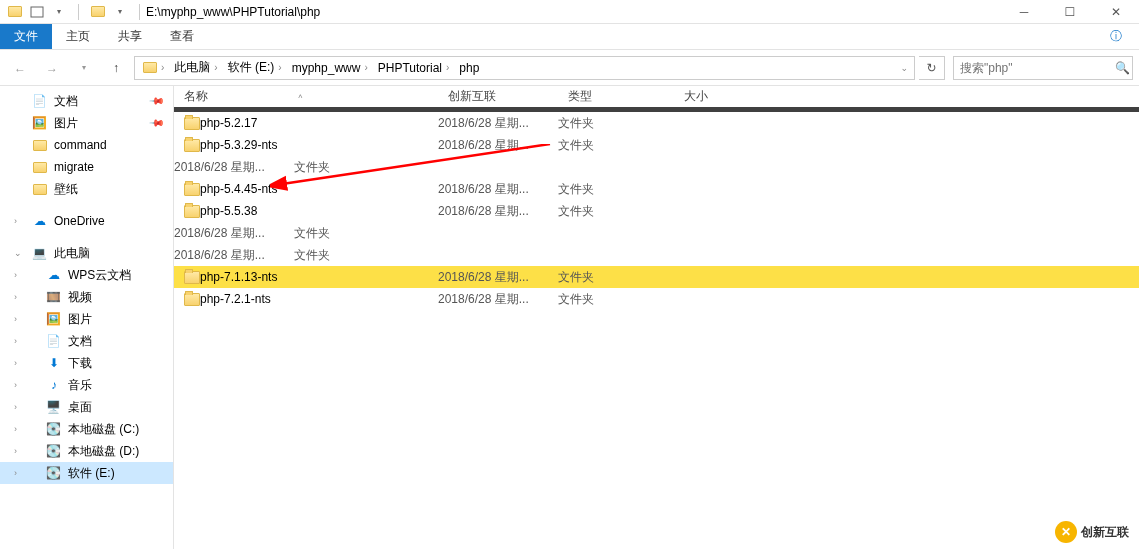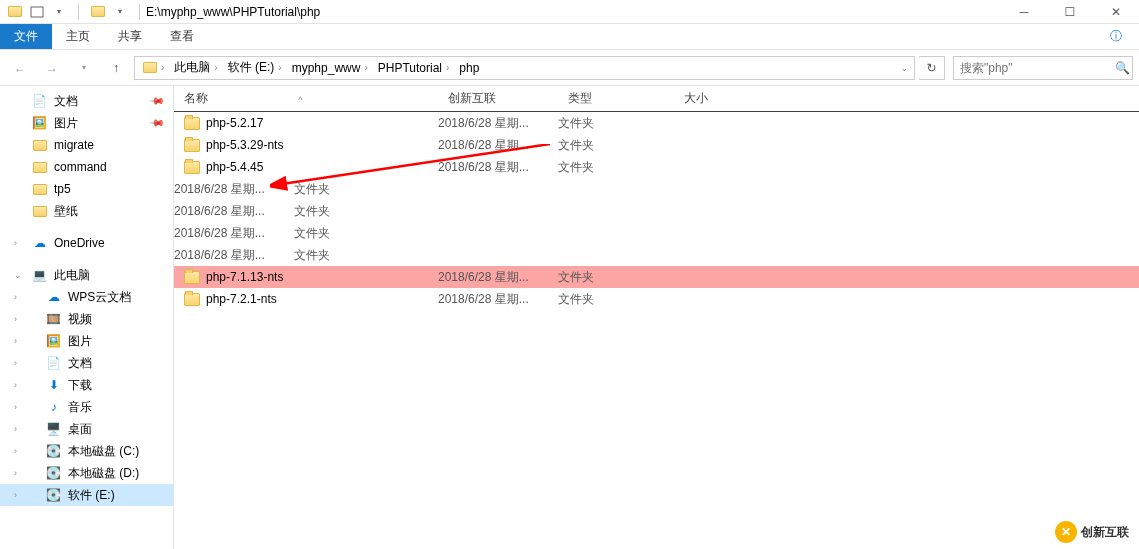"名称" .colheader { border-bottom: 1px solid #404040 -> 5px solid #404040 }
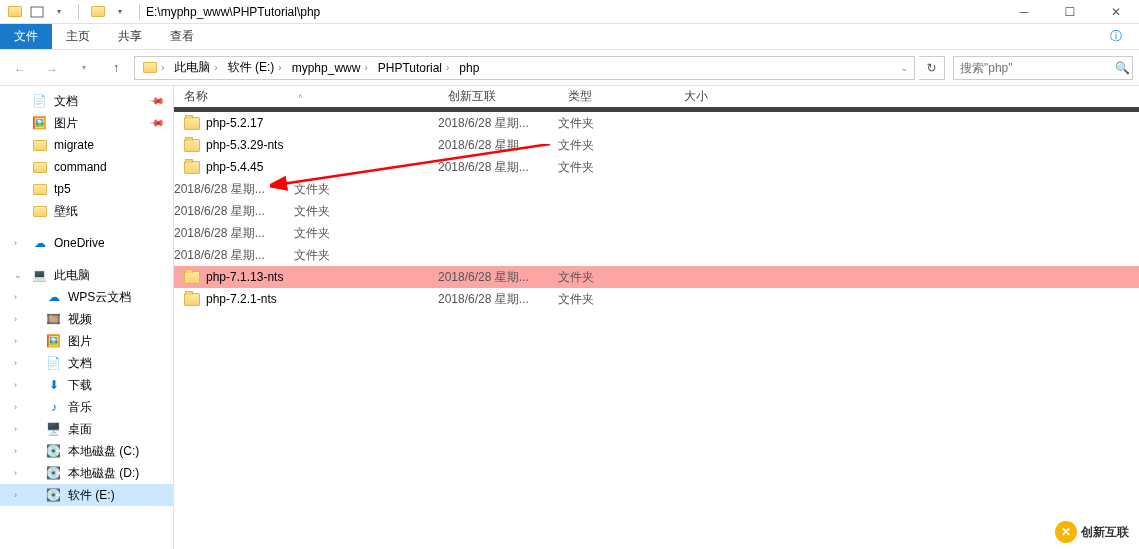"php-5.2.17" .filelist .cell.name { gap: 6px -> 0 }
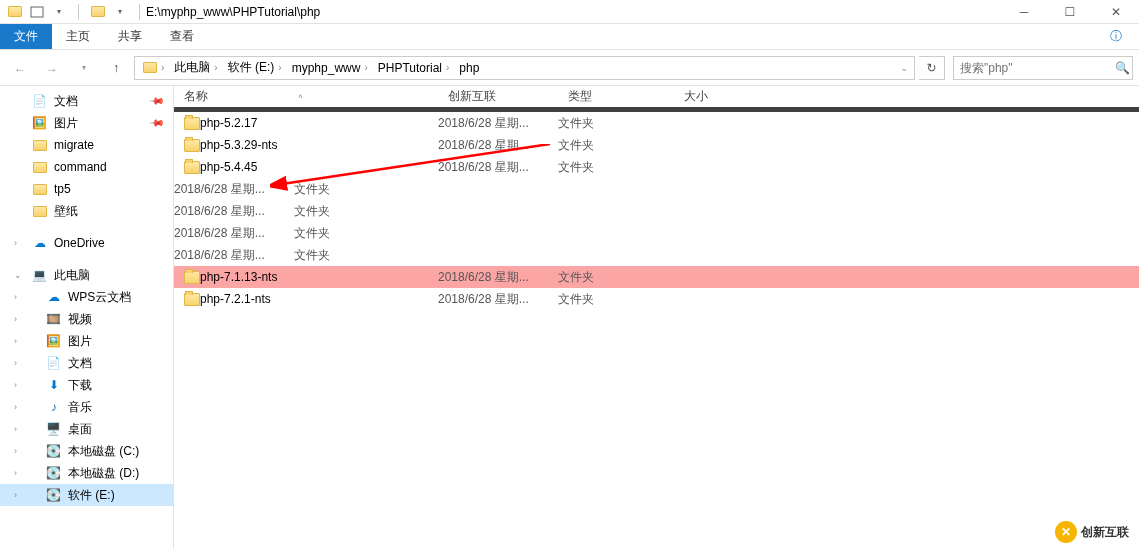"migrate" div.item { order: before "command" -> after "command" }
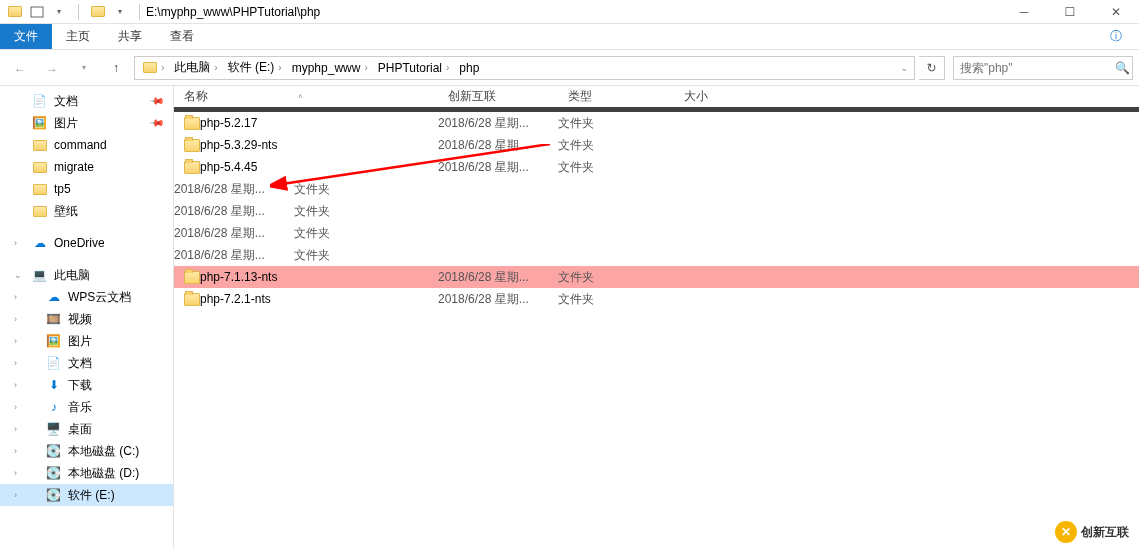"php-5.4.45" div.cell { html: <div> <div></div> <span>php-5.4.45</span> </div> -> none }
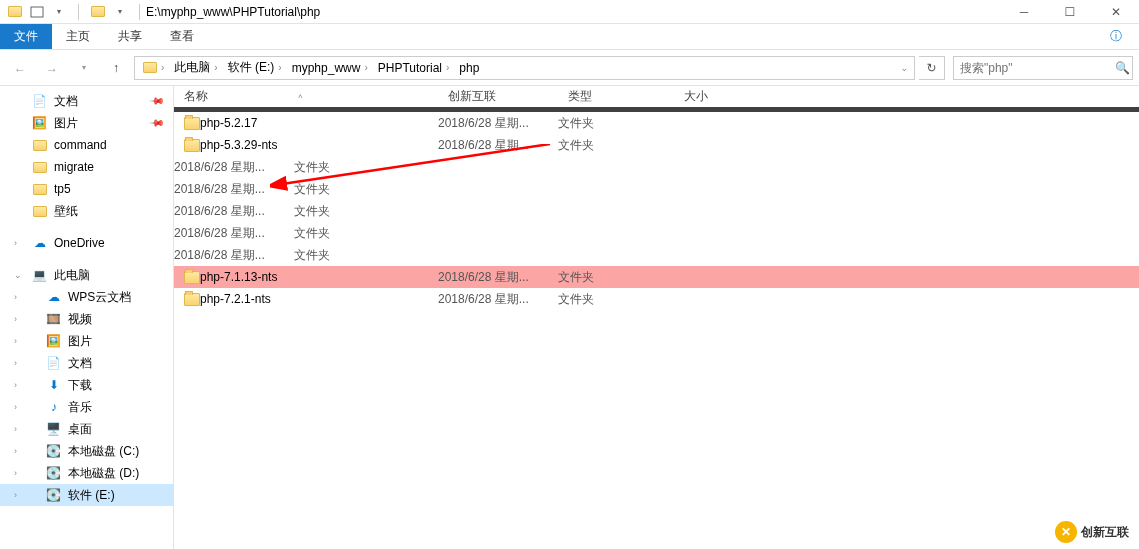"tp5" div.item { html: <div> <span> <div></div> </span> <span>tp5</span> </div> -> none }
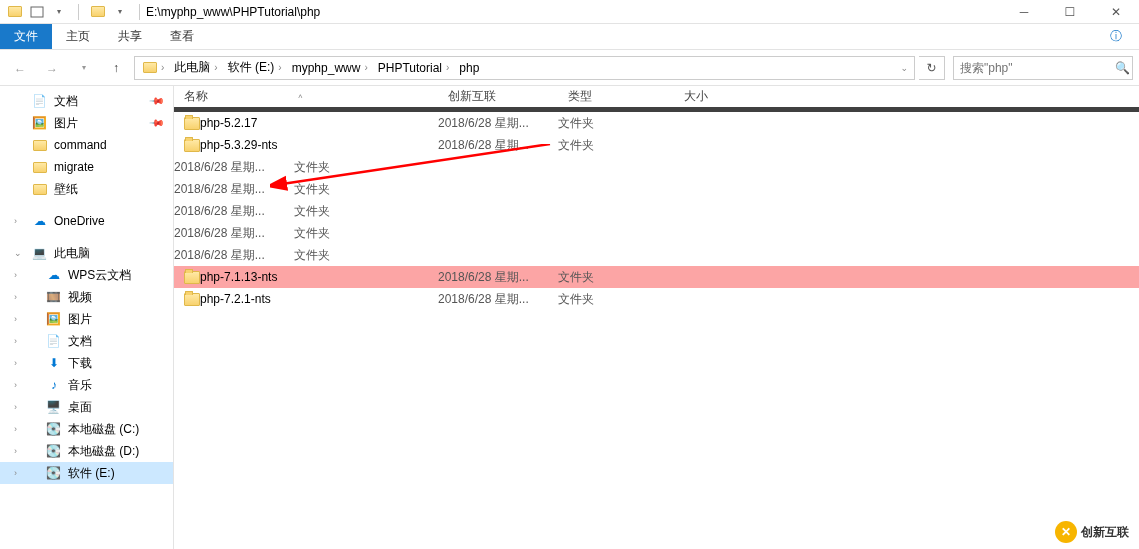"php-5.4.45-nts" div.cell { html: none -> <div> <div></div> <span>php-5.4.45-nts</span> </div> }
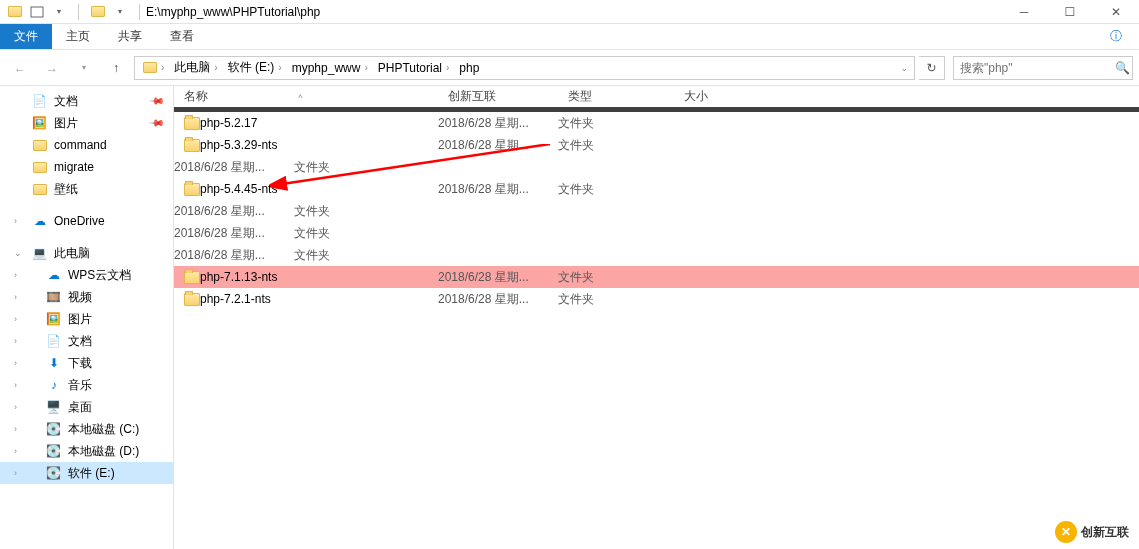"php-5.5.38" div.cell { html: none -> <div> <div></div> <span>php-5.5.38</span> </div> }
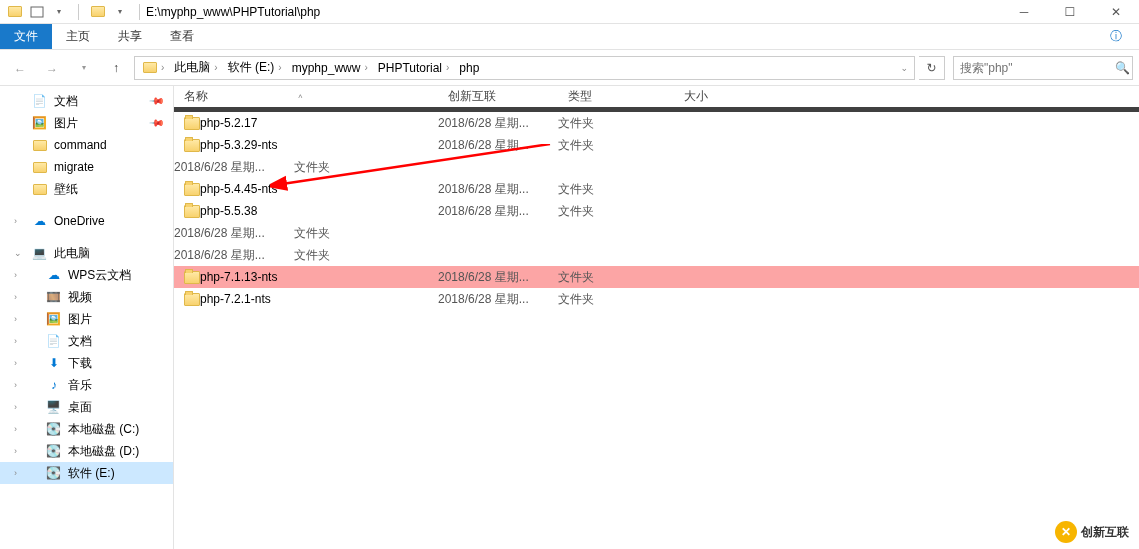"php-7.1.13-nts" .filelist .row.selected { background: #fca5a5 -> #fde047 }
